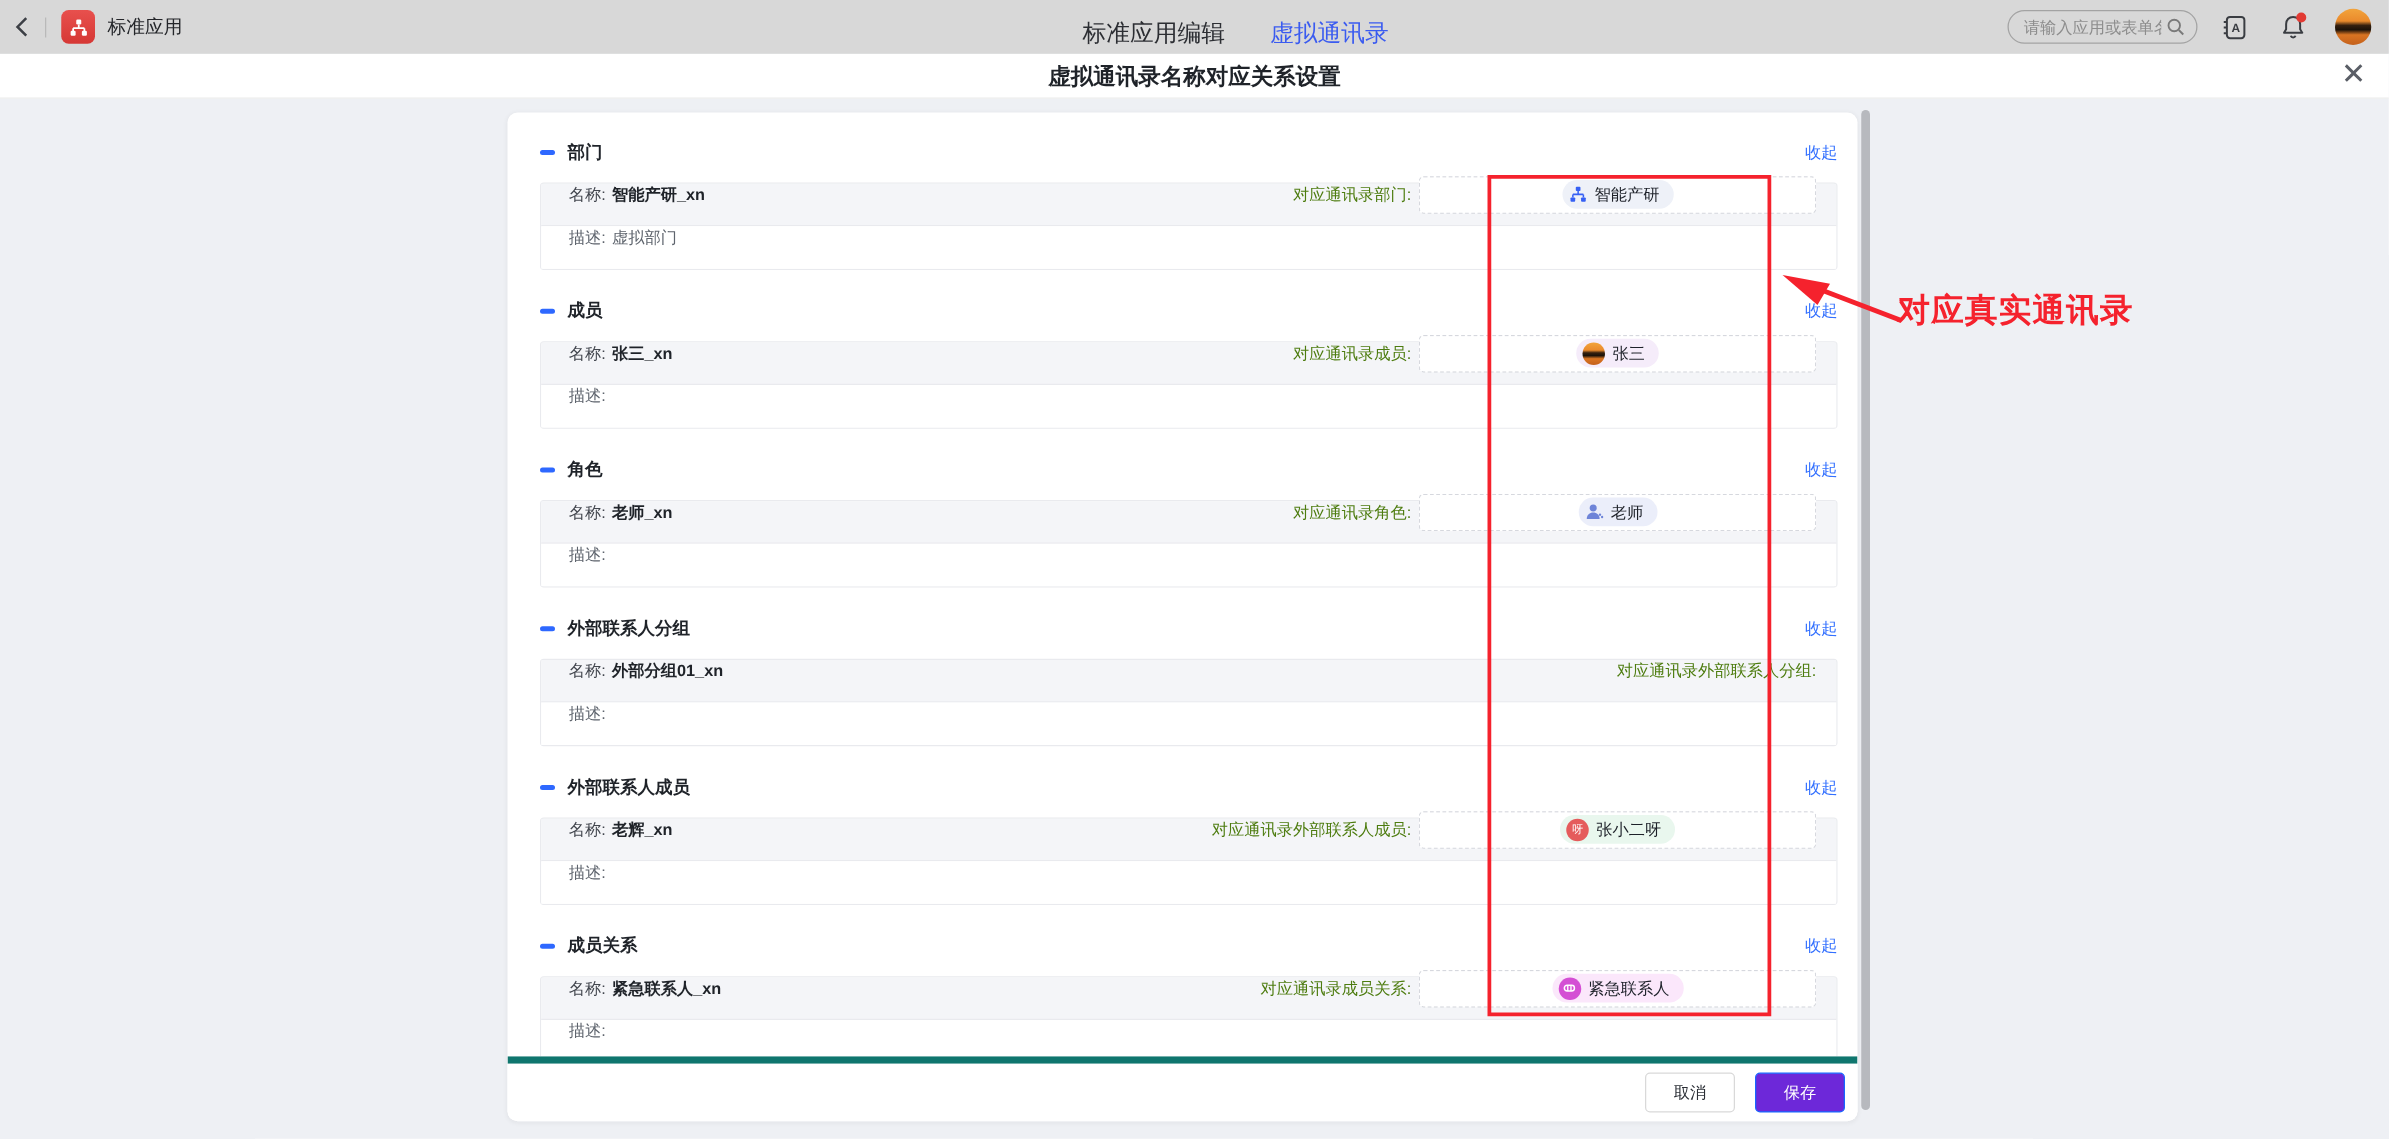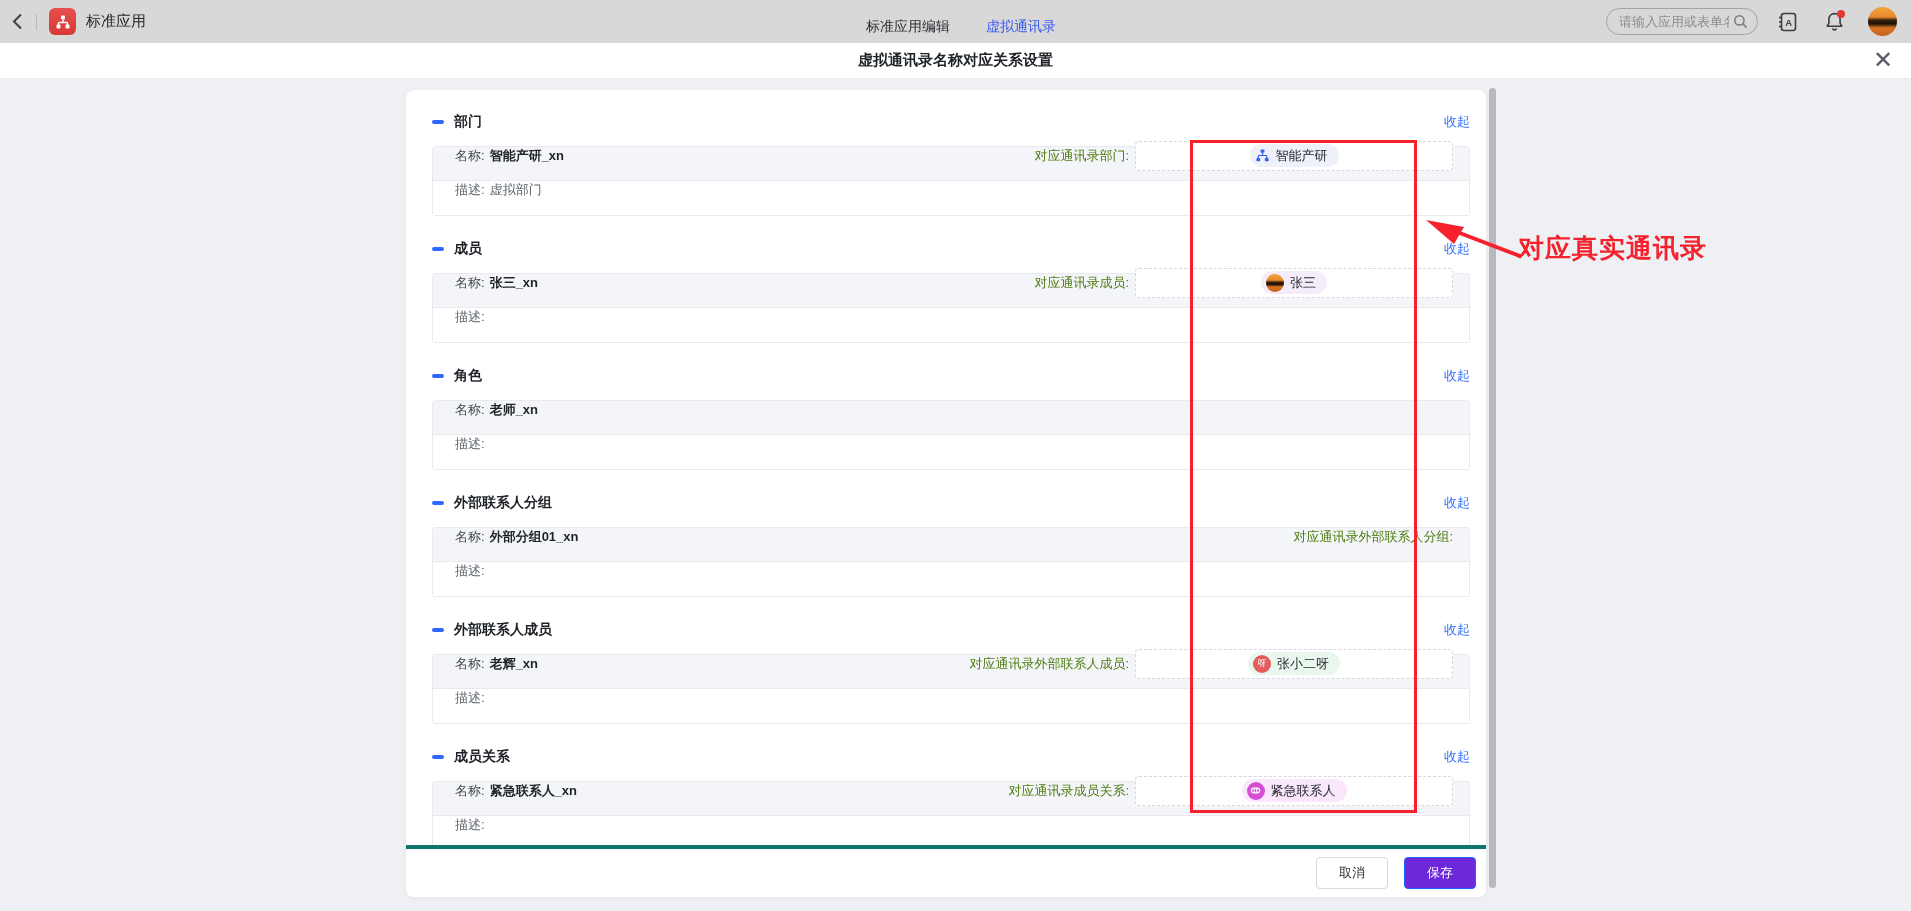"标准应用编辑" .tab { font-size: 14px -> 19px }
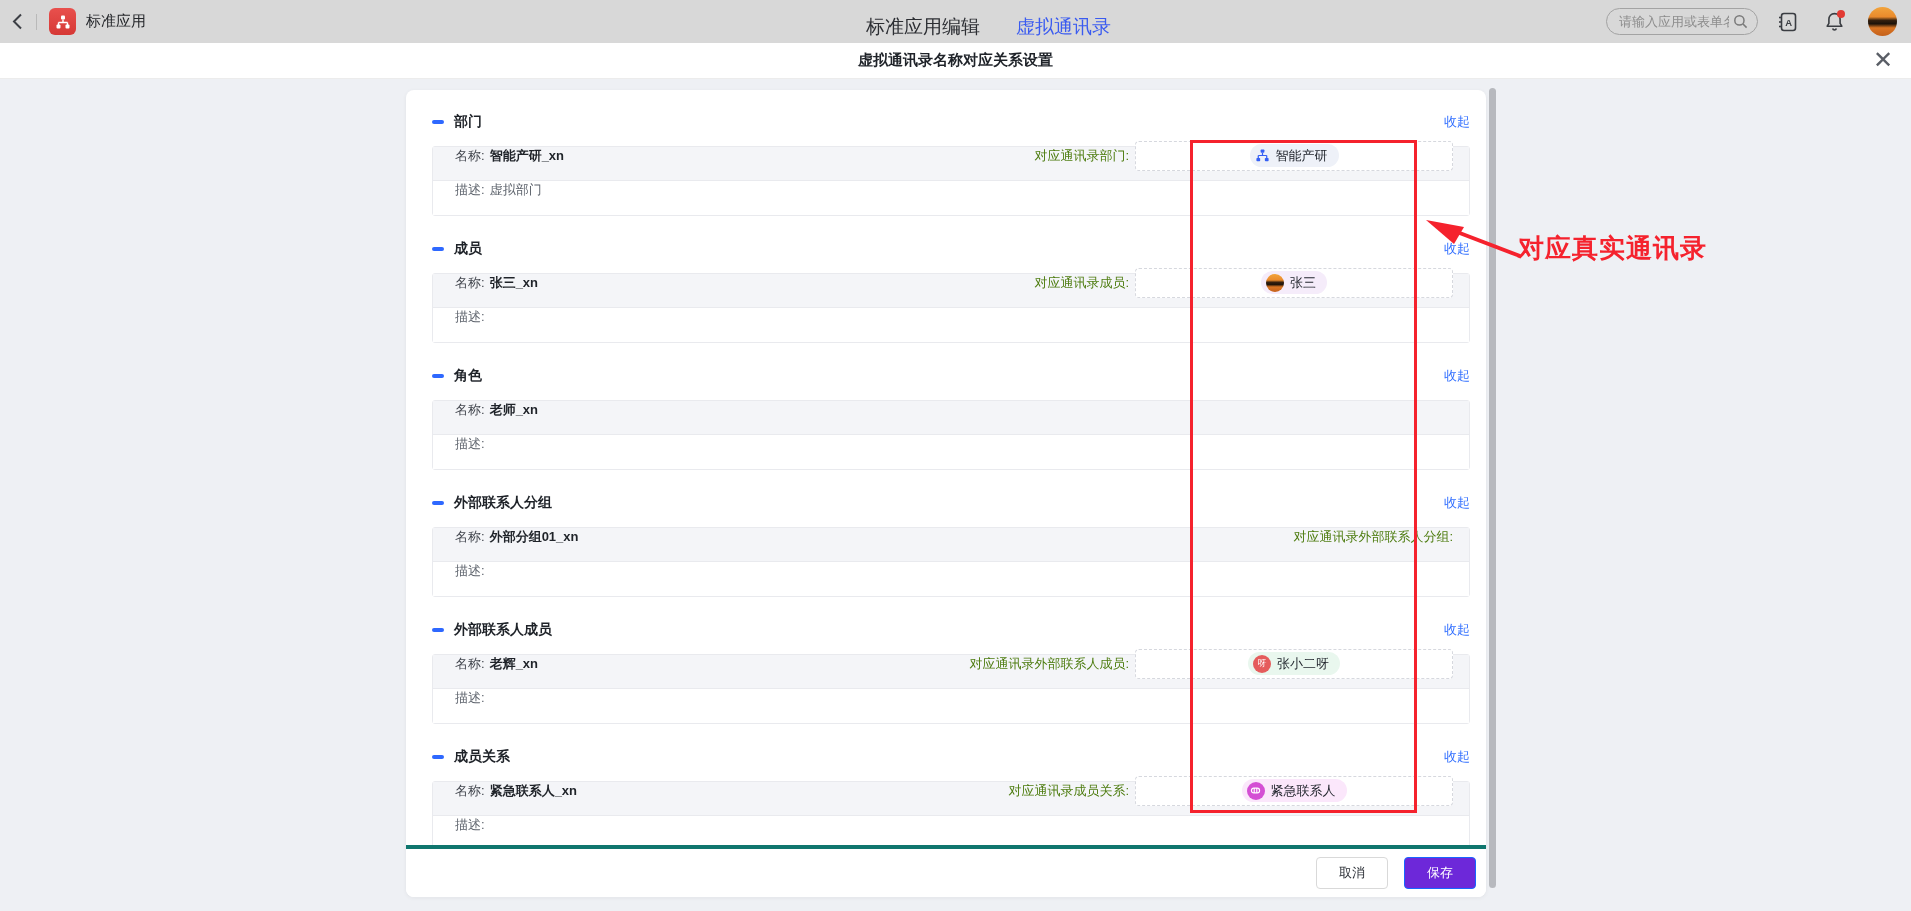"虚拟通讯录名称对应关系设置" .titlebar h1 { font-size: 15px -> 18px }
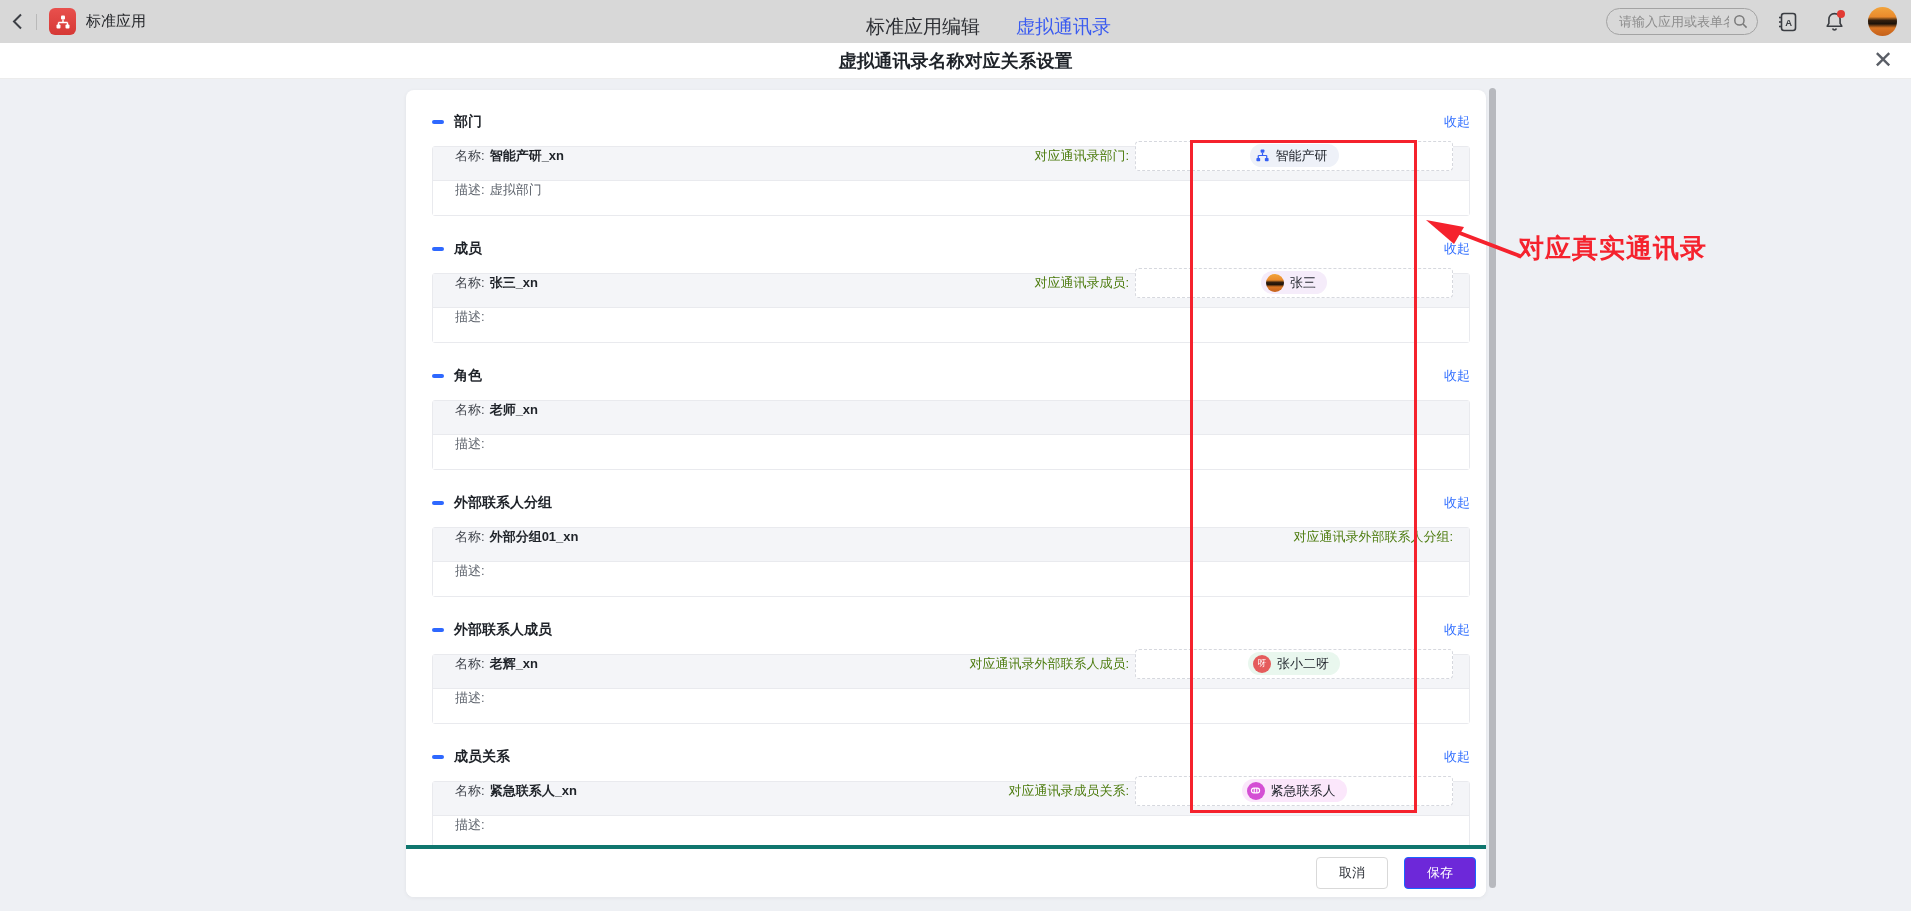"对应通讯录角色:" div.map-wrap { html: none -> <div> <span>对应通讯录角色:</span> <div> <span> <svg> <circle></circle> <path></path> <circle></circle> <circle></circle> </svg> <span>老师</span> </span> </div> </div> }
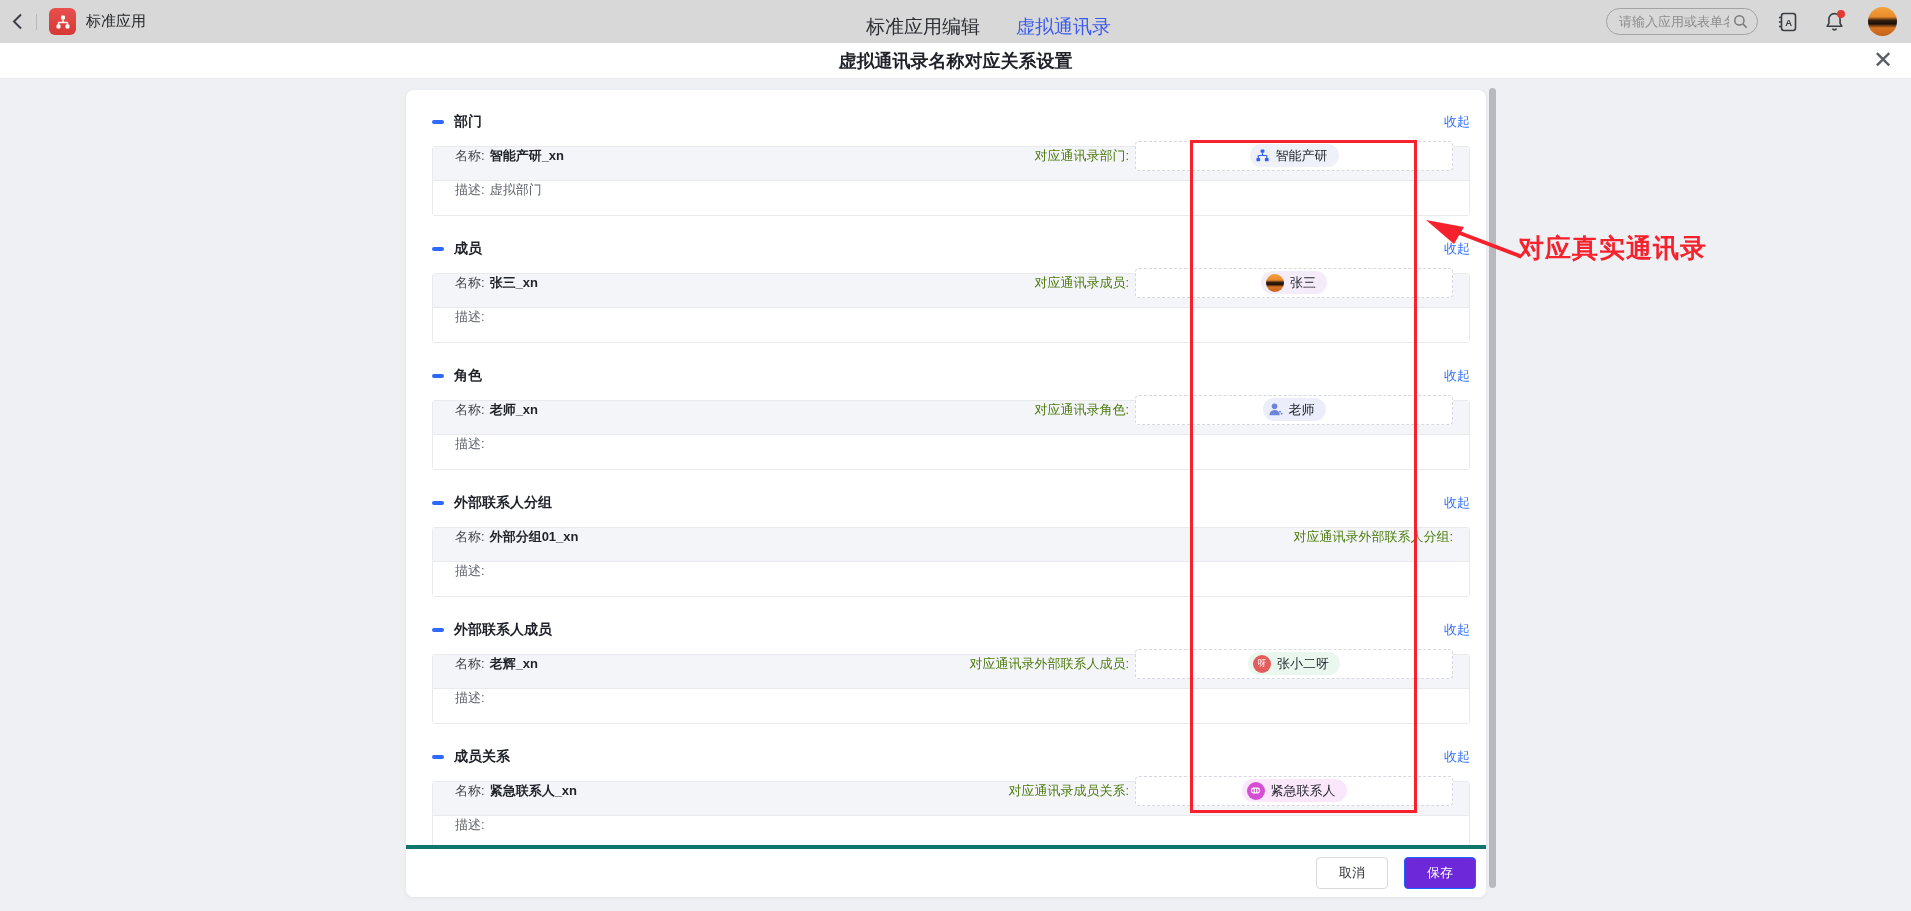"取消" .panel-footer { border-top: 4px solid #0f766e -> 6px solid #0f766e }
